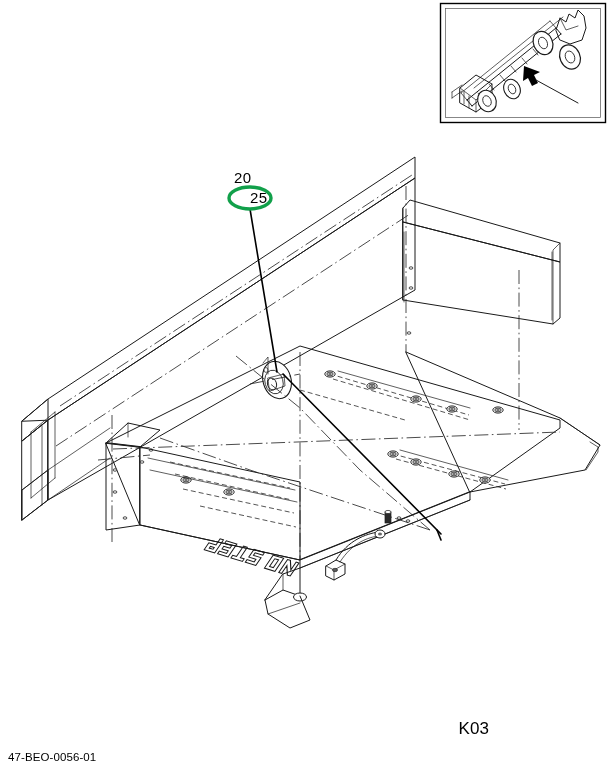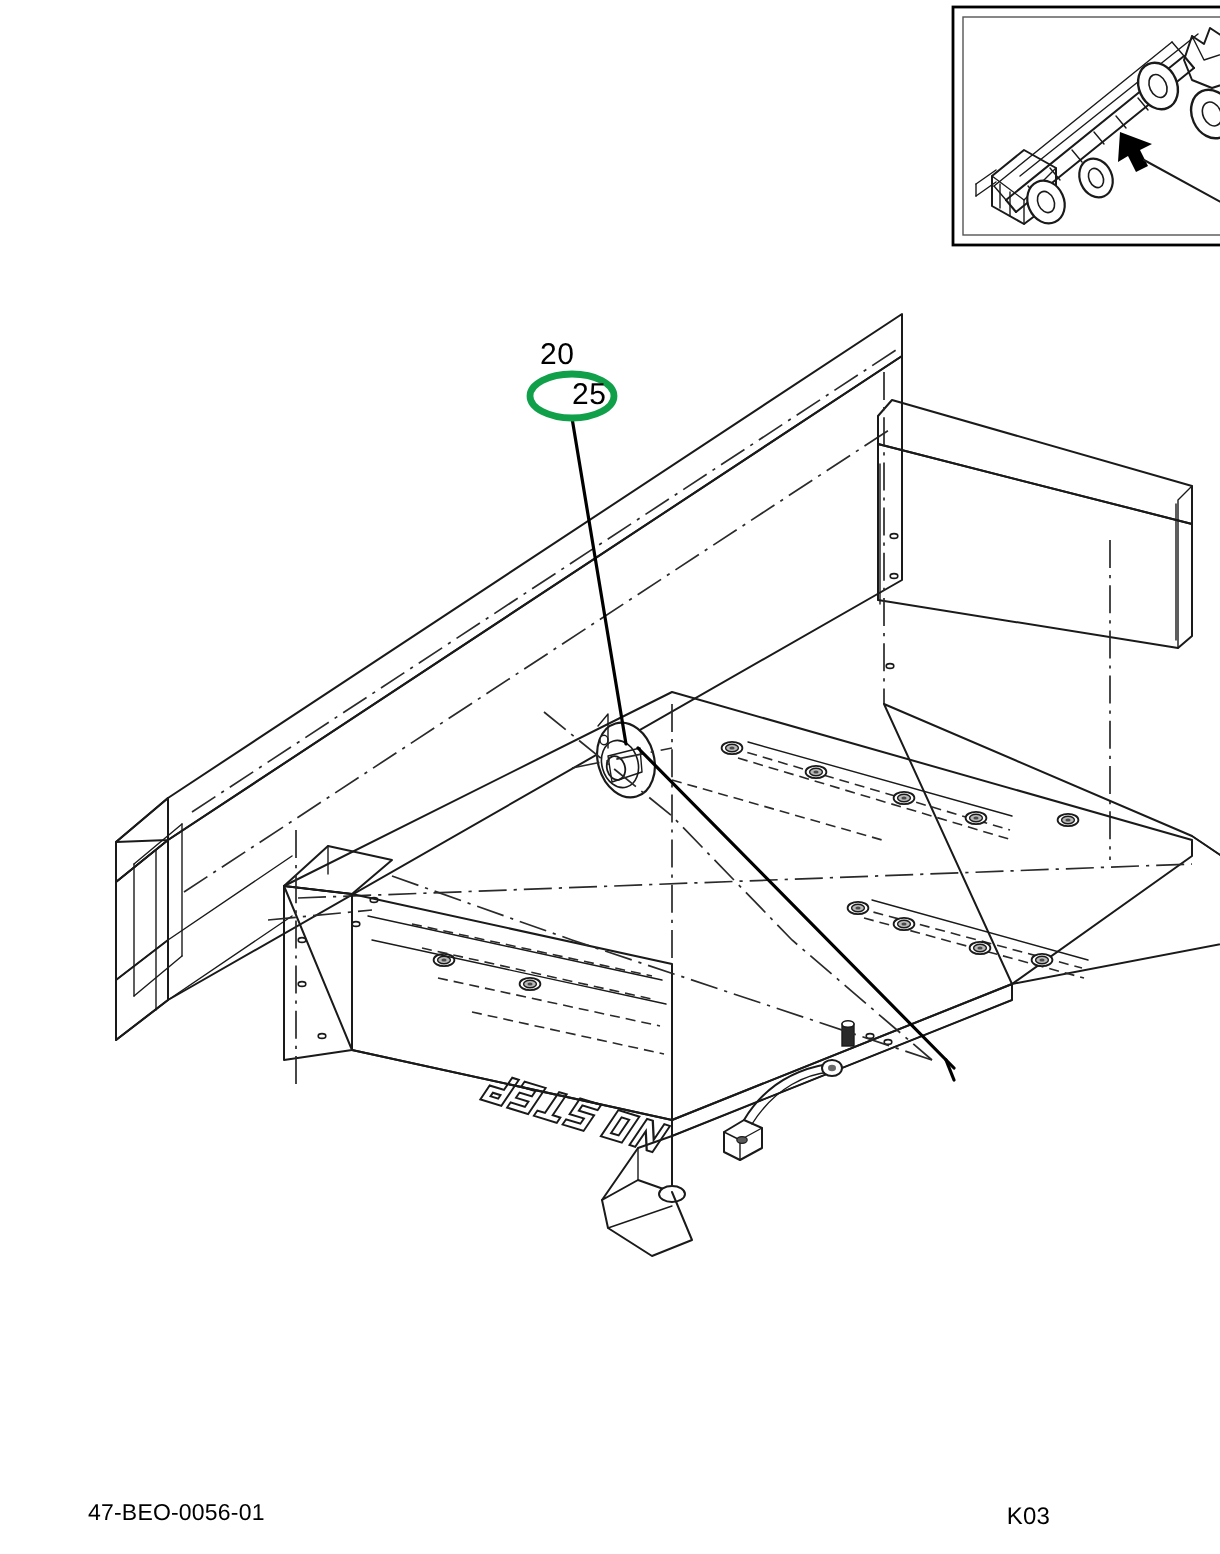"20" #sheet { margin-left: 36px -> none }
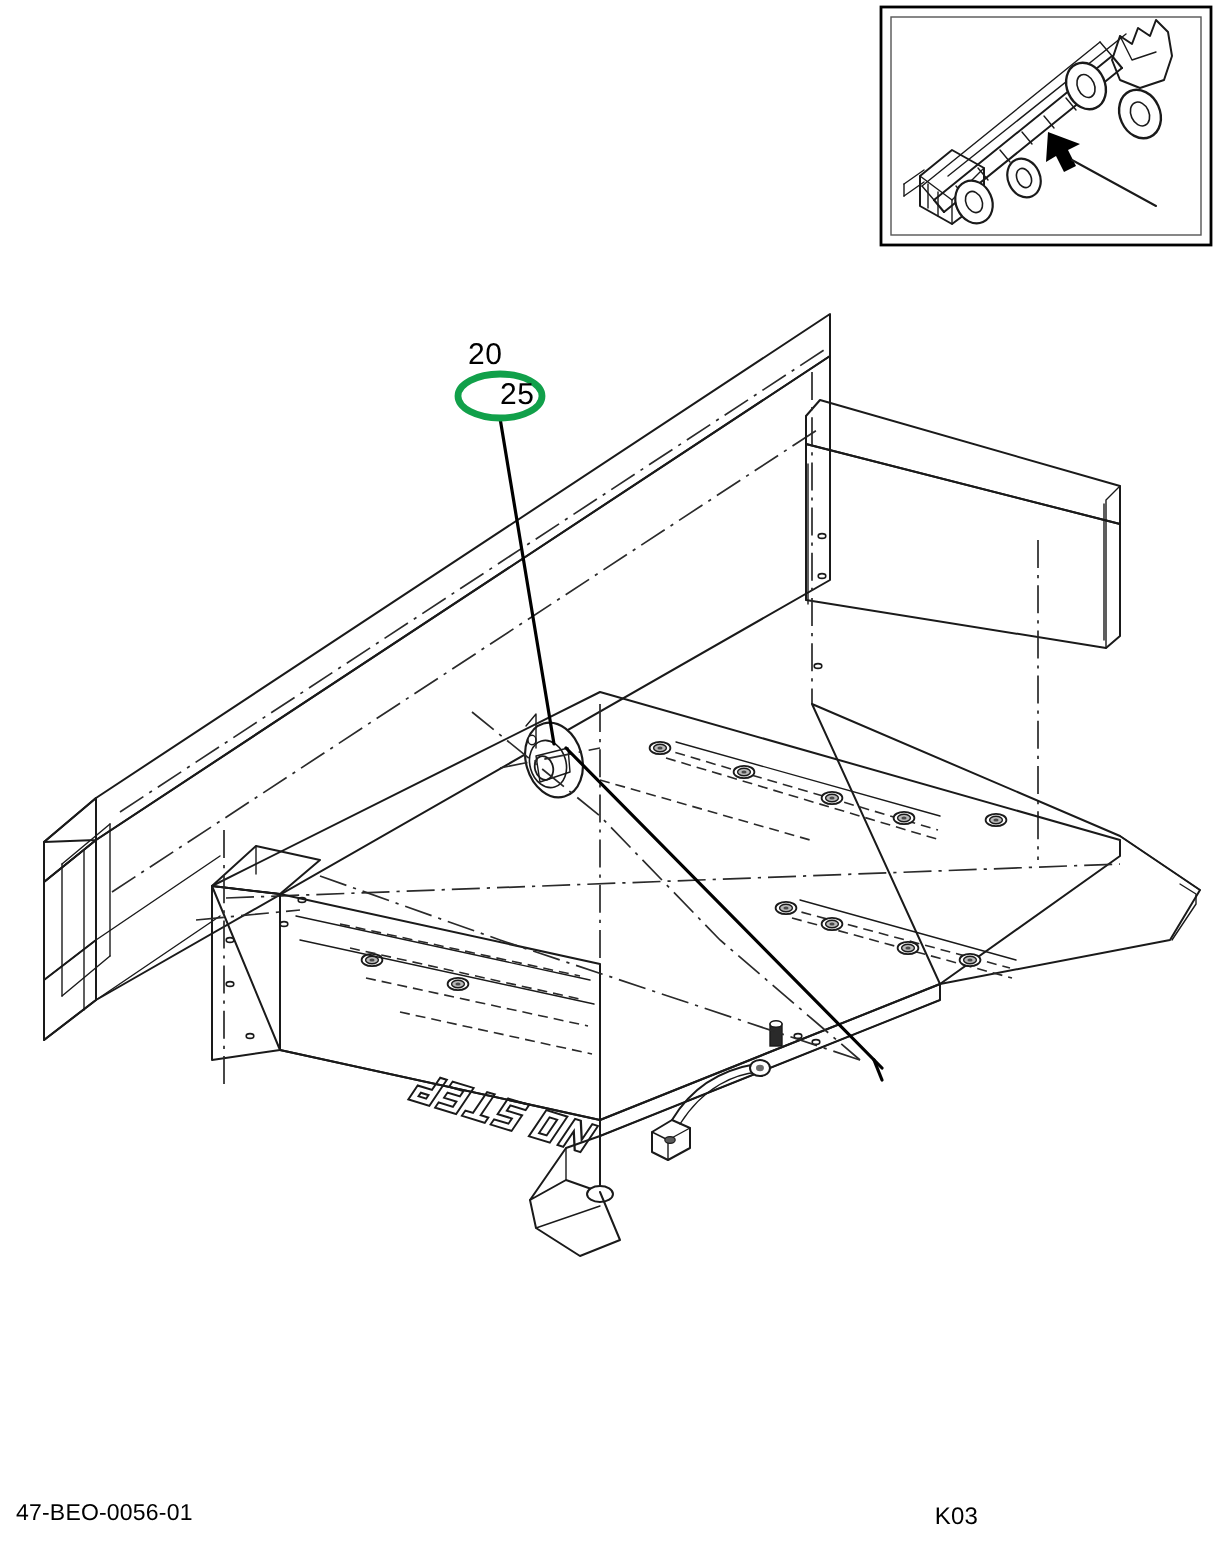"K03" .footer-right { font-size: 12px -> 17px; top: 751px -> 719px }
